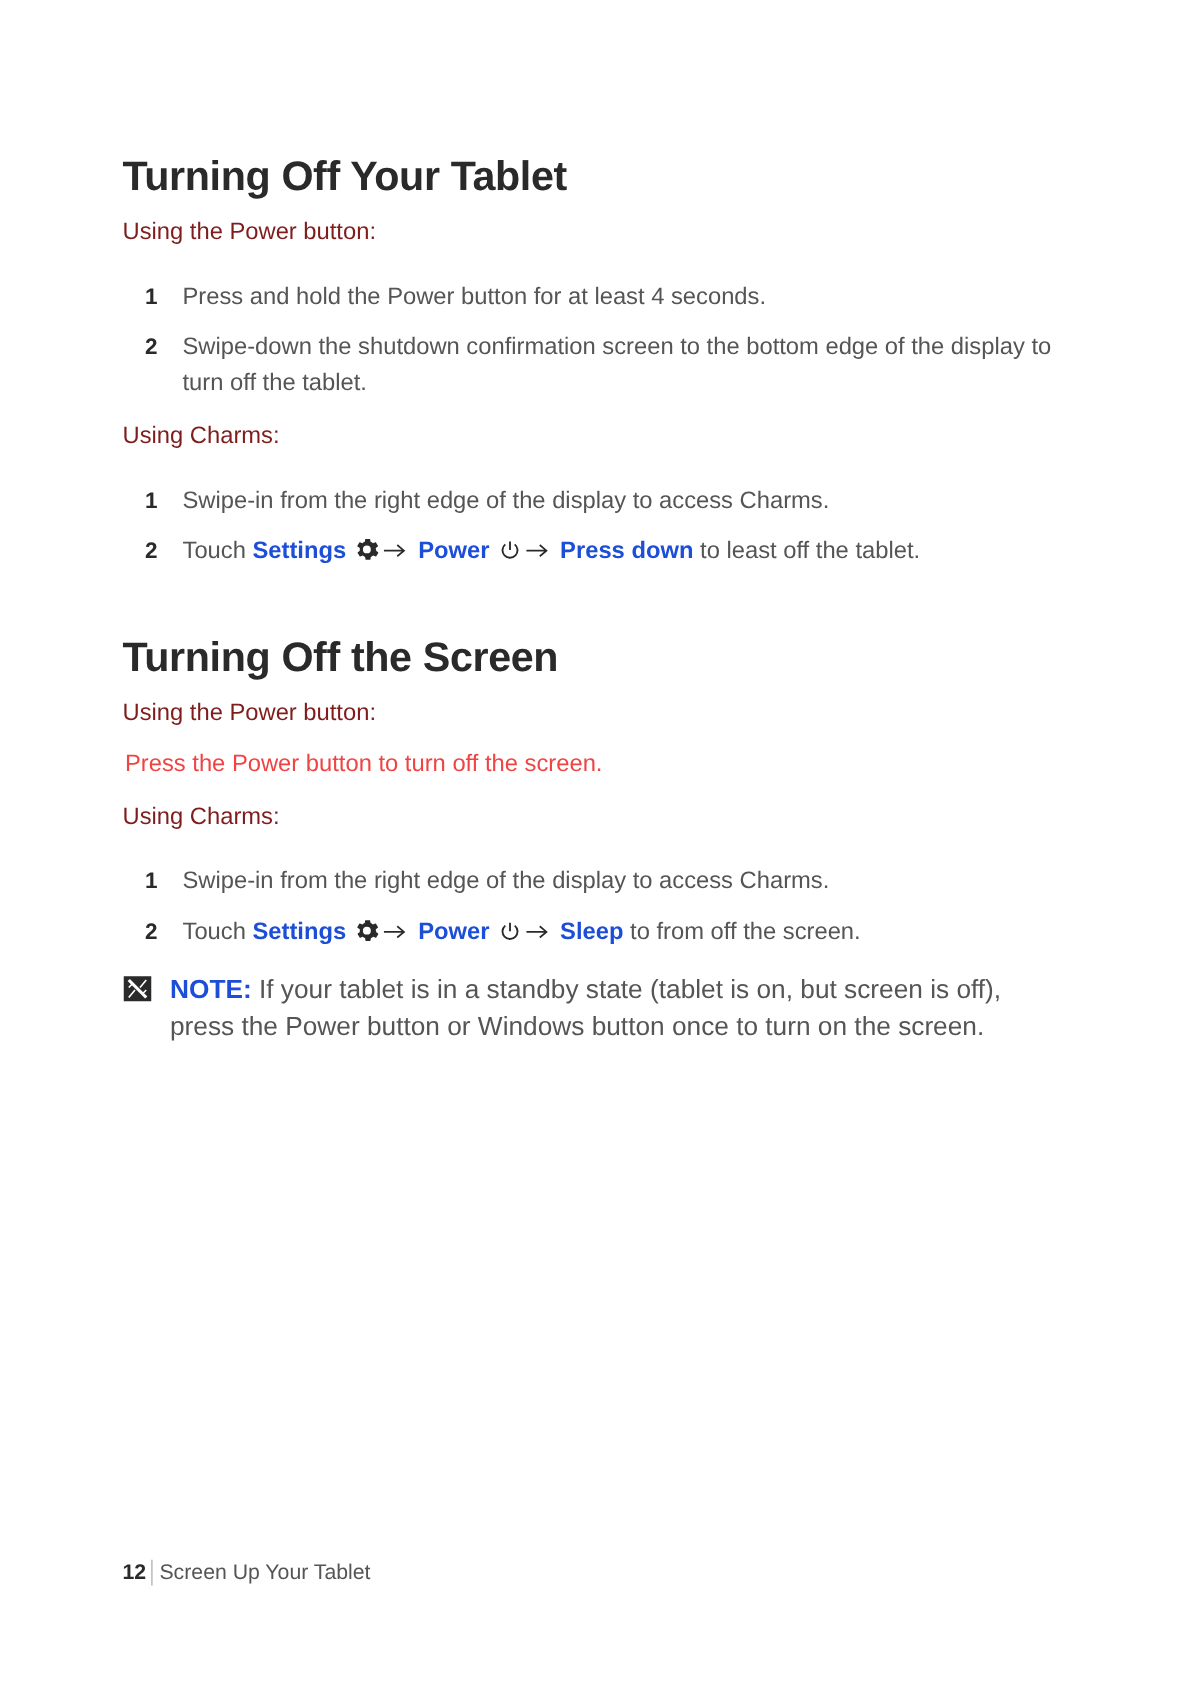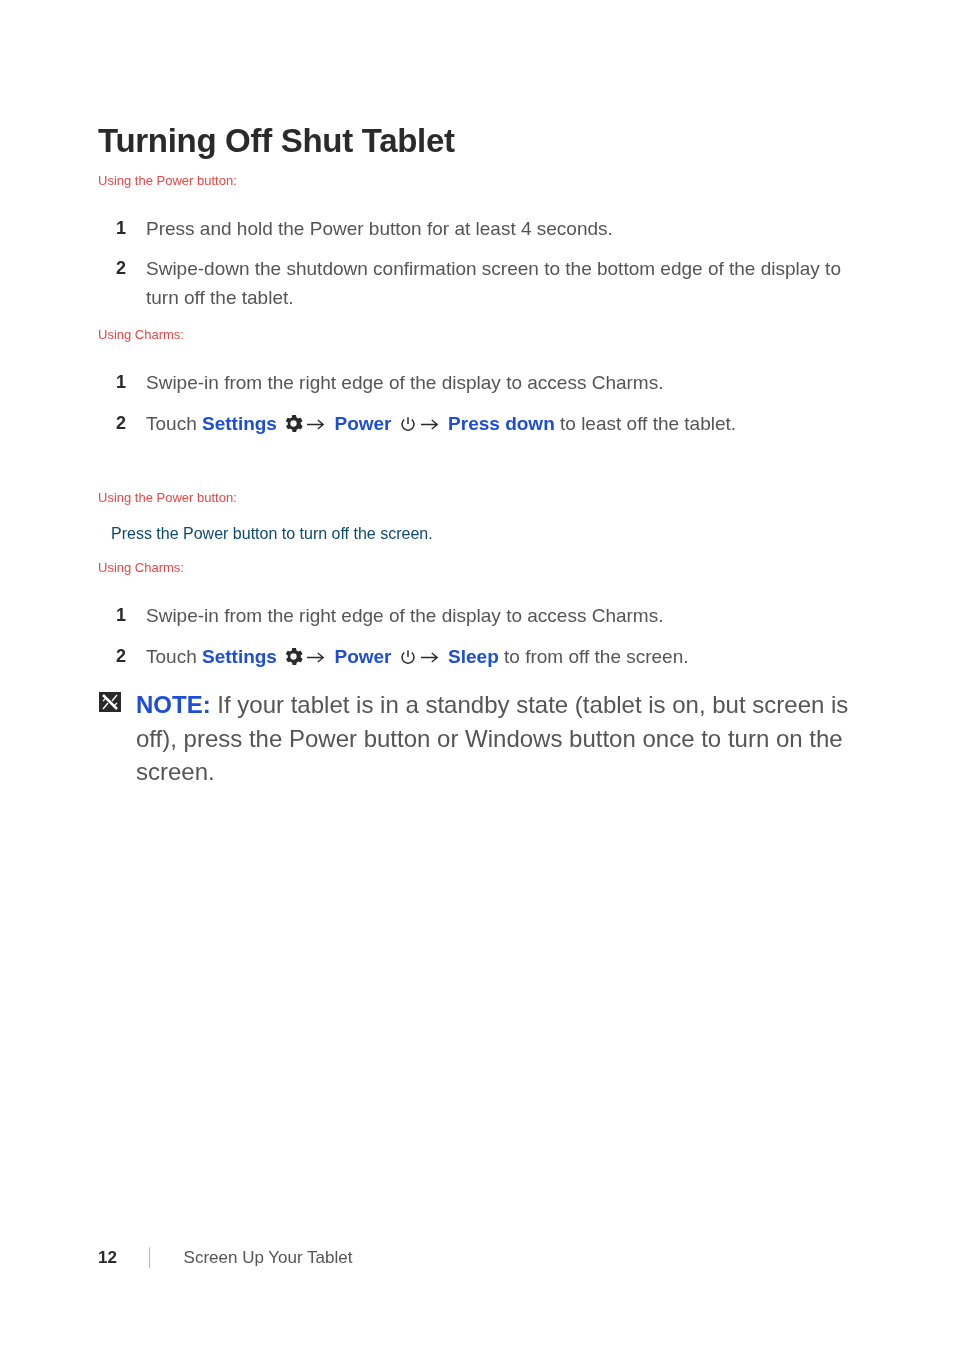"Turning Off Shut Tablet" h2 { text: Shut -> Your }
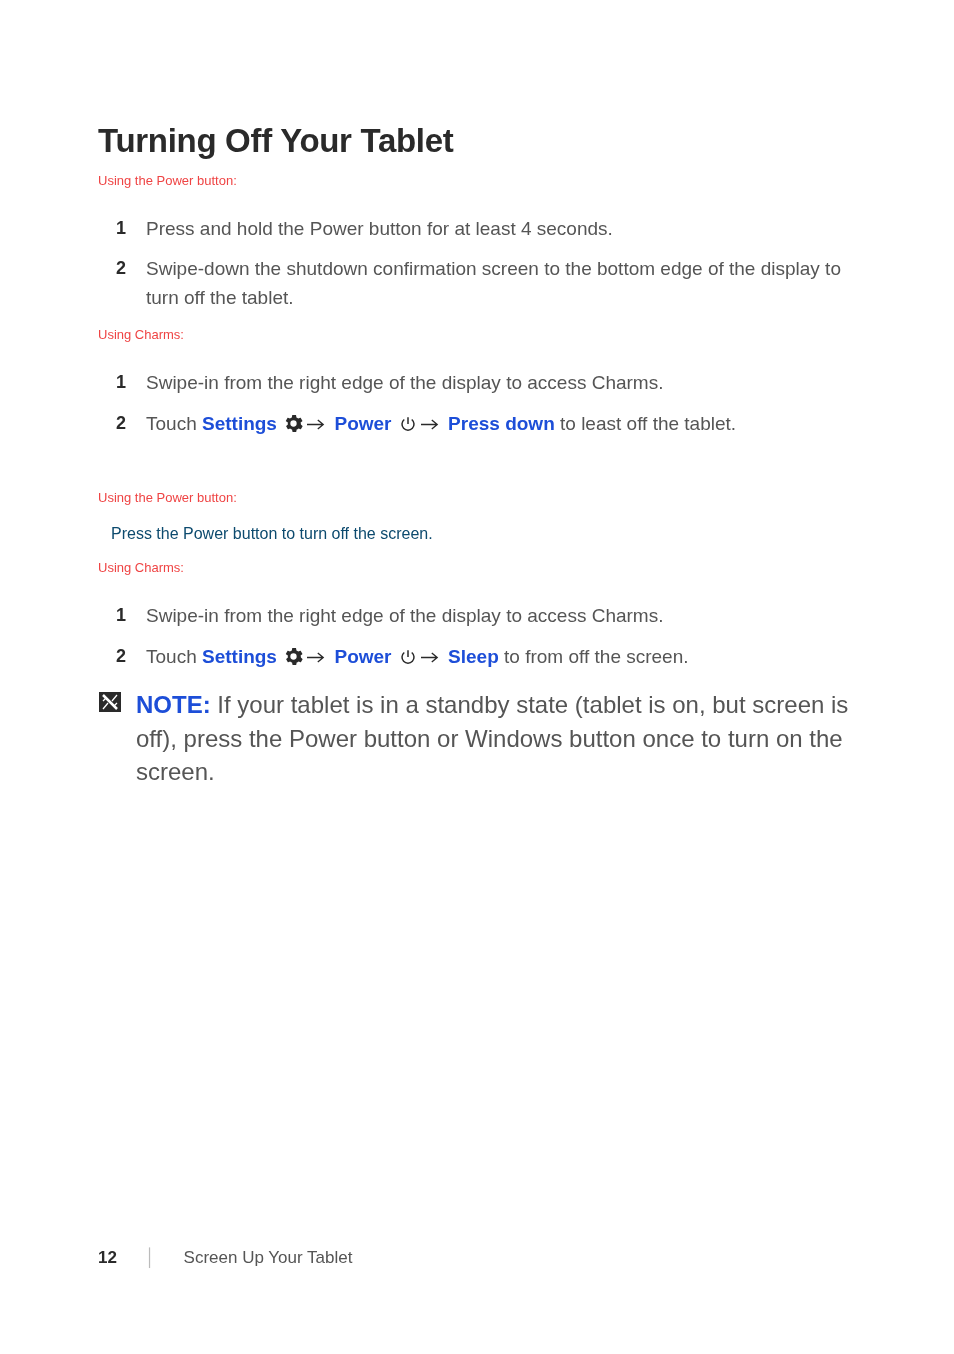"Using the Power button:" .intro { color: #ef4444 -> #7f1d1d; font-size: 13px -> 19px }
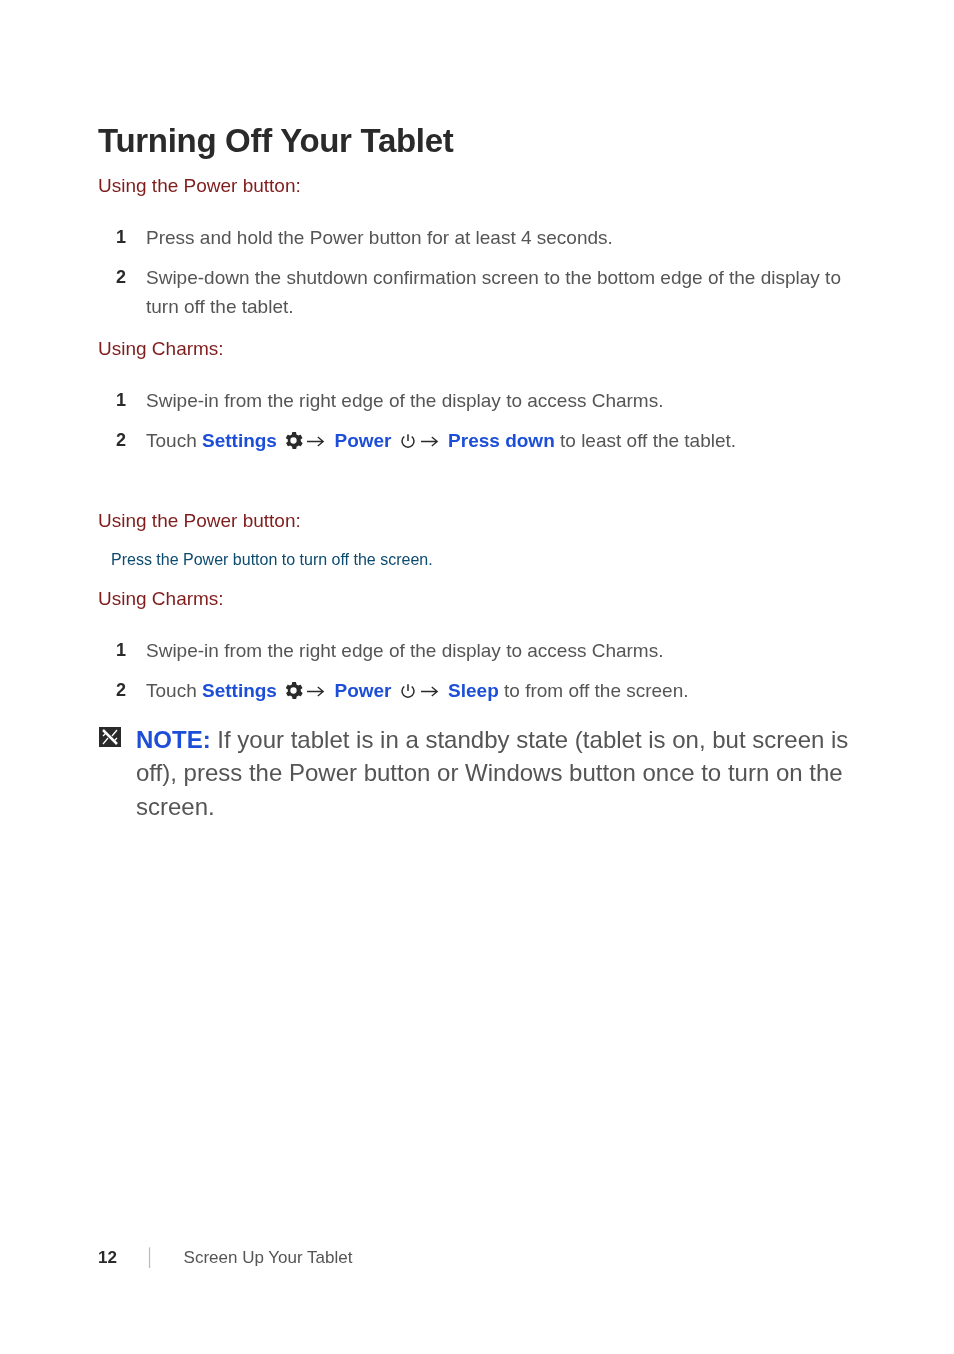"Turning Off the Screen" h2 { html: none -> <h2>Turning Off the Screen</h2> }
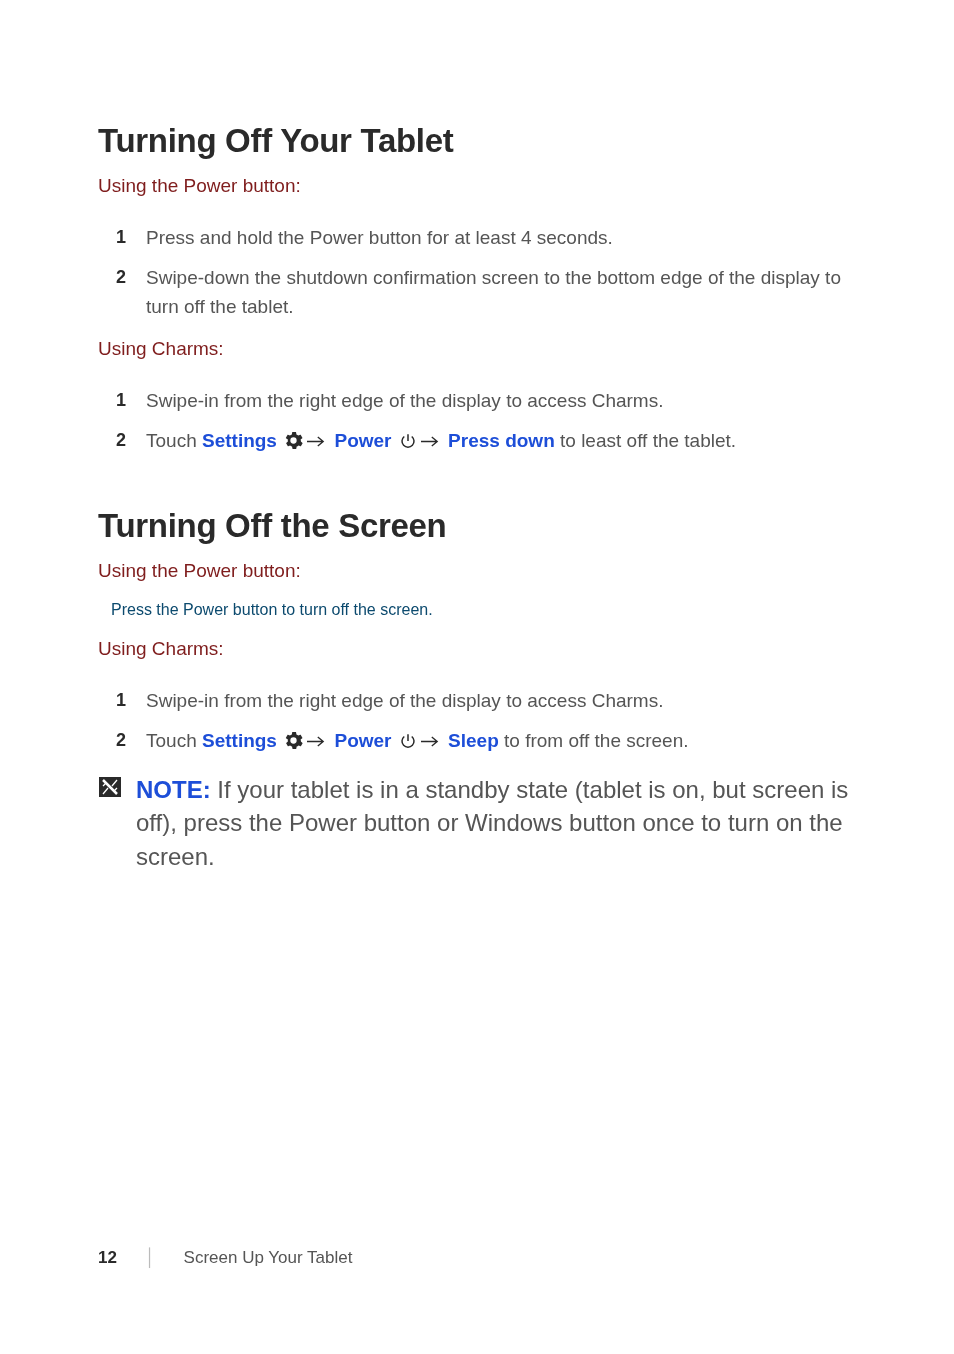"Press the Power button to" .plain { color: #0c4a6e -> #ef4444; font-size: 16px -> 19px; margin-left: 13px -> 2px }
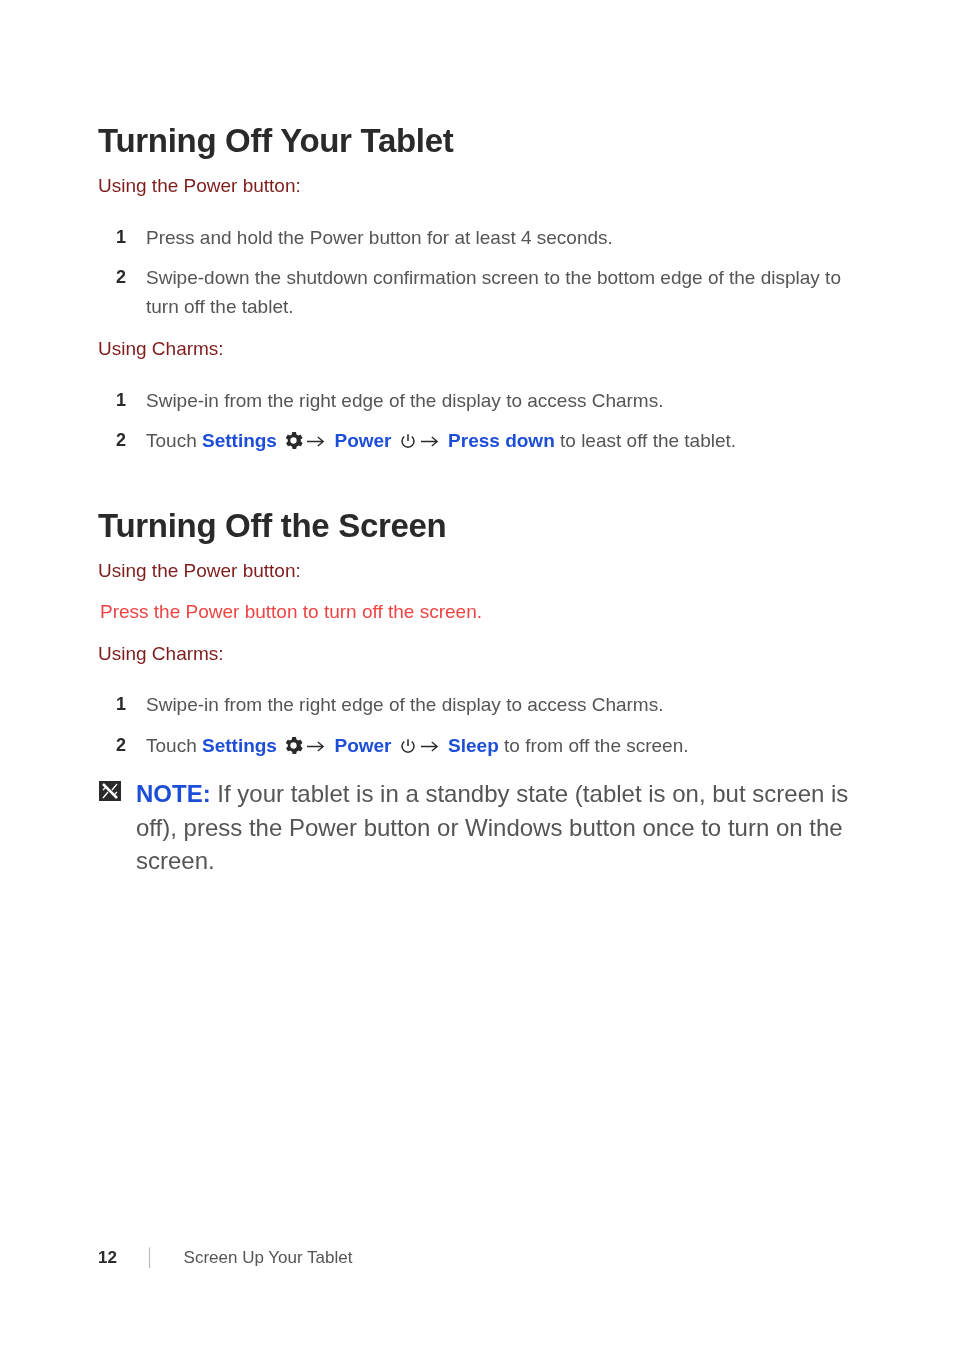"NOTE: If your tablet is" .note-text { font-size: 24px -> 21px }
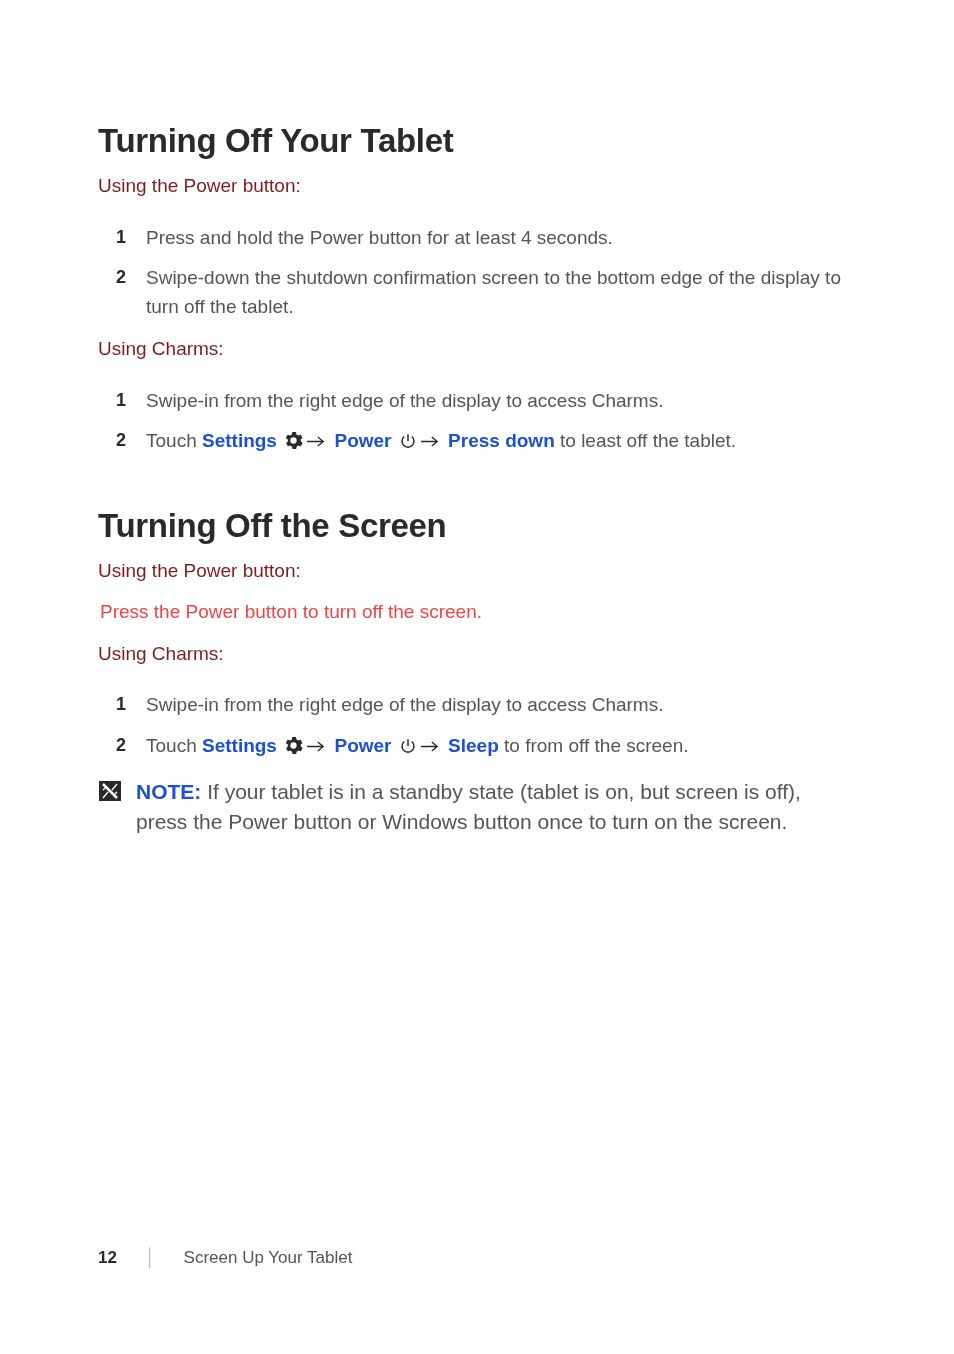"12" .footer { gap: 28px -> none }
